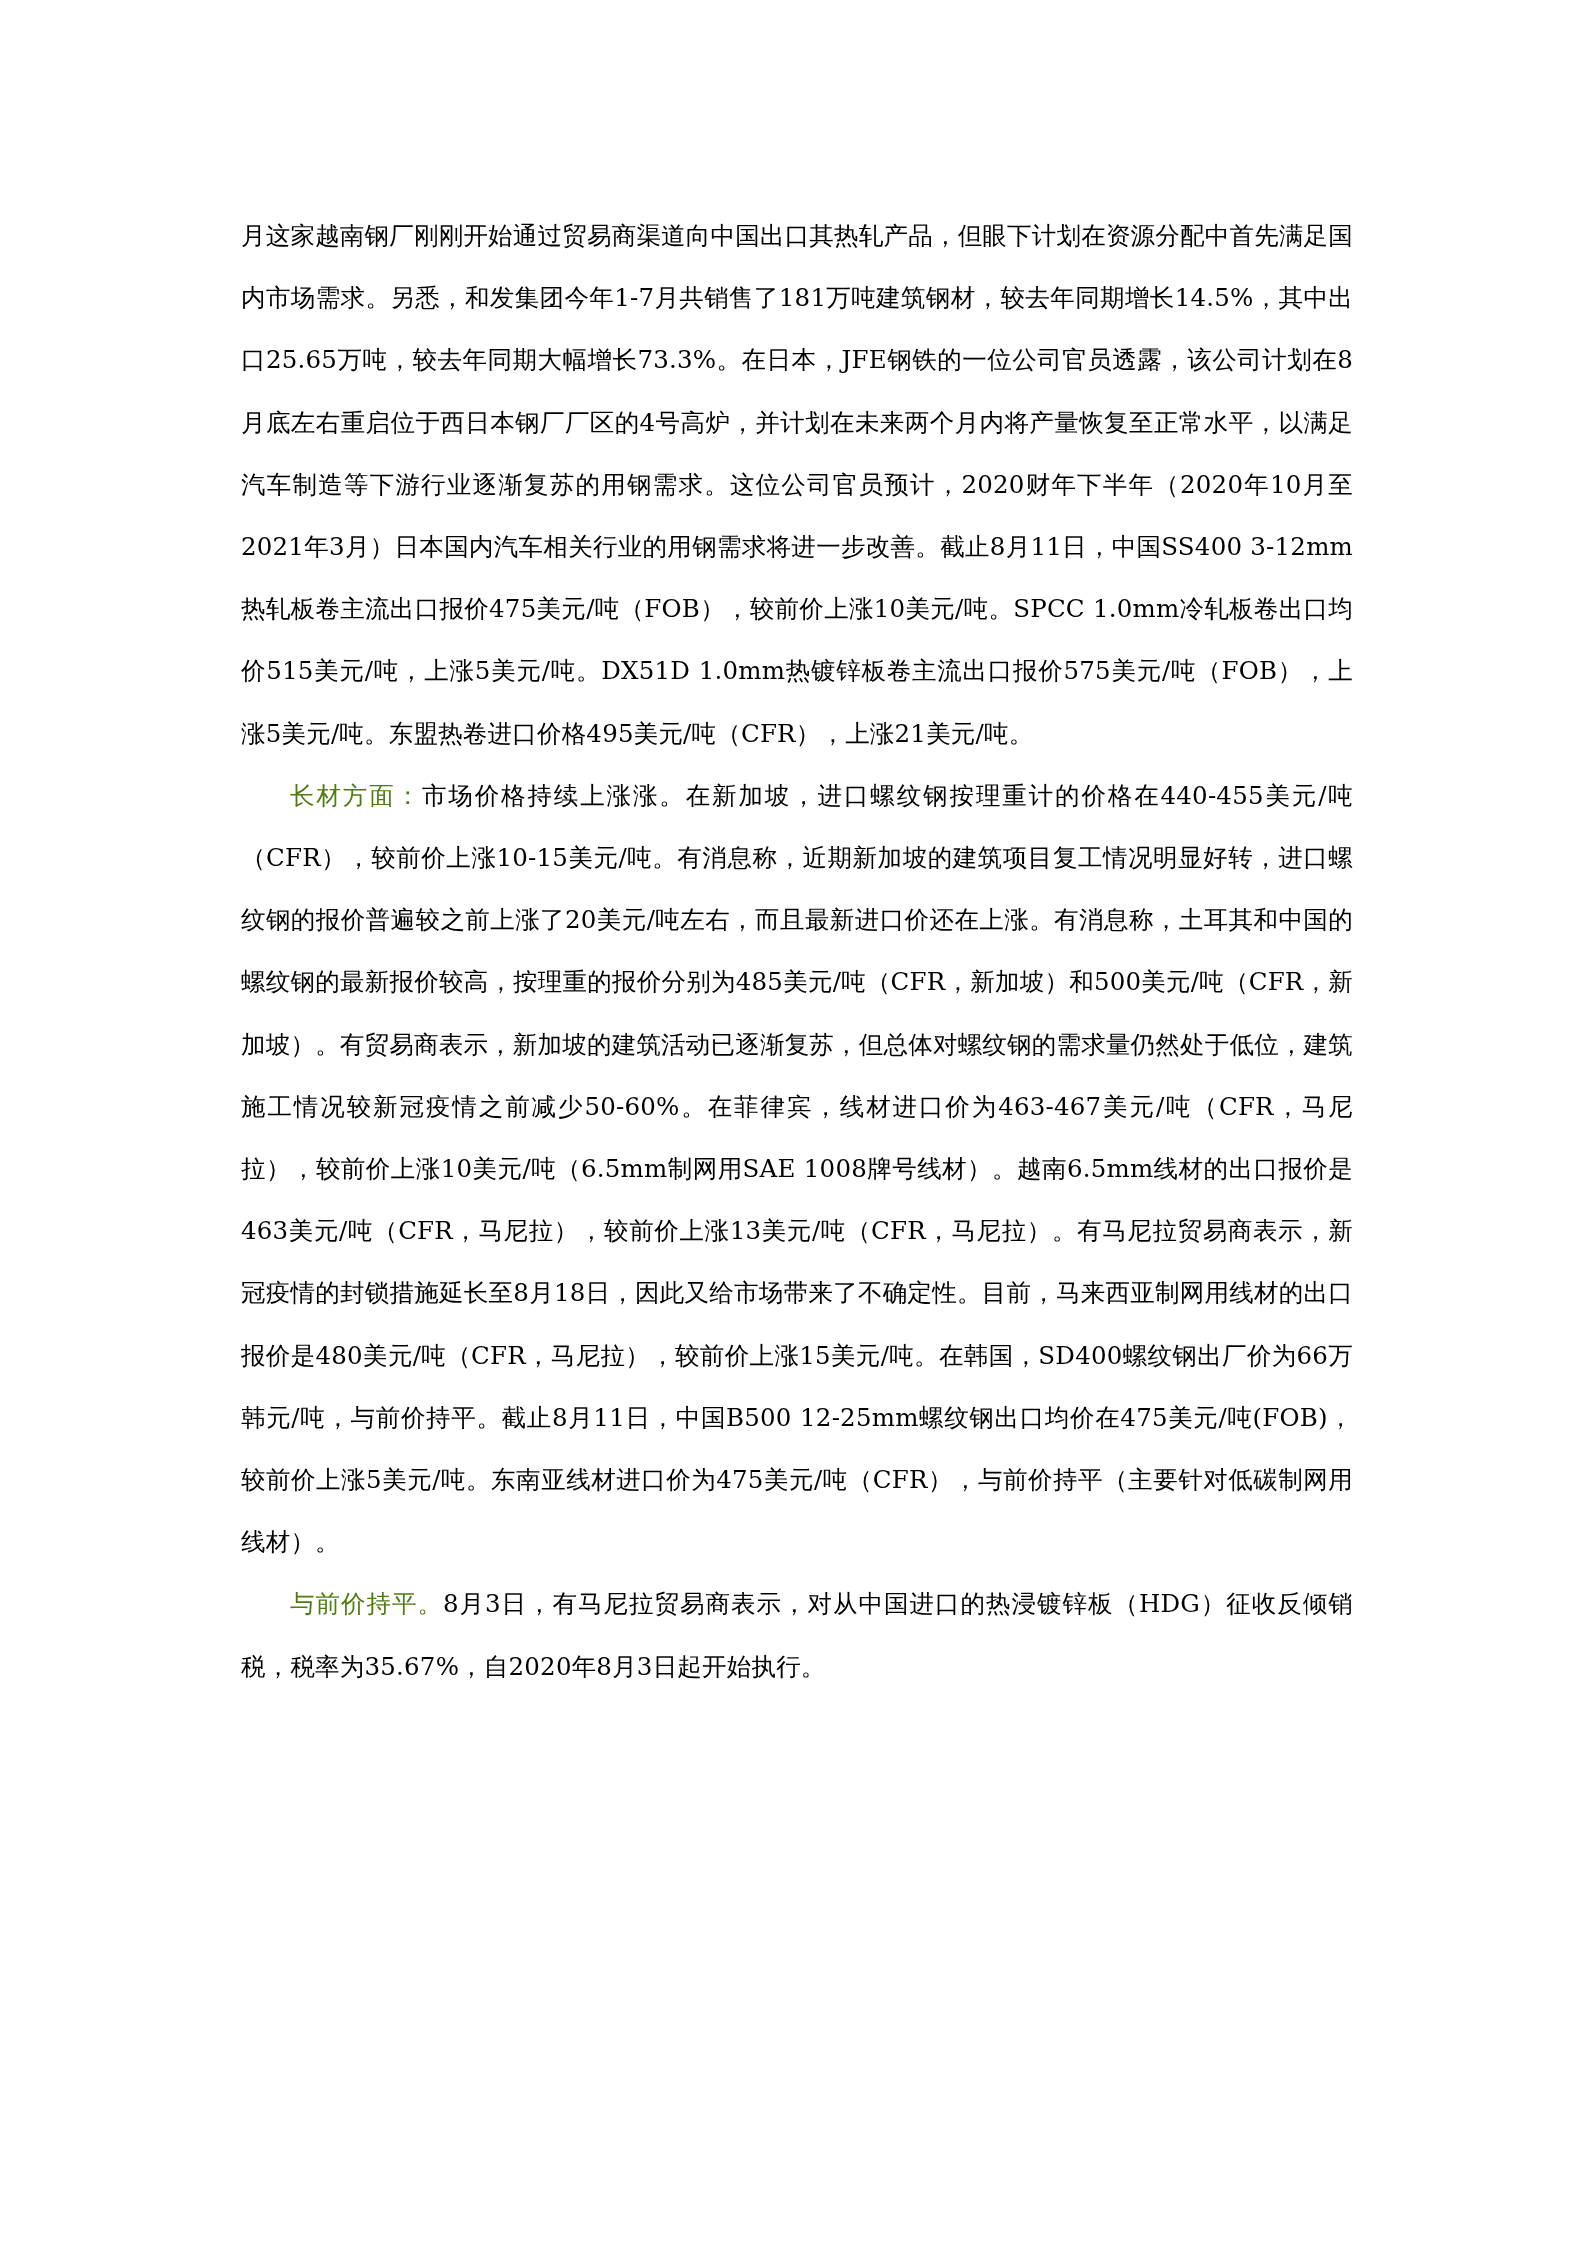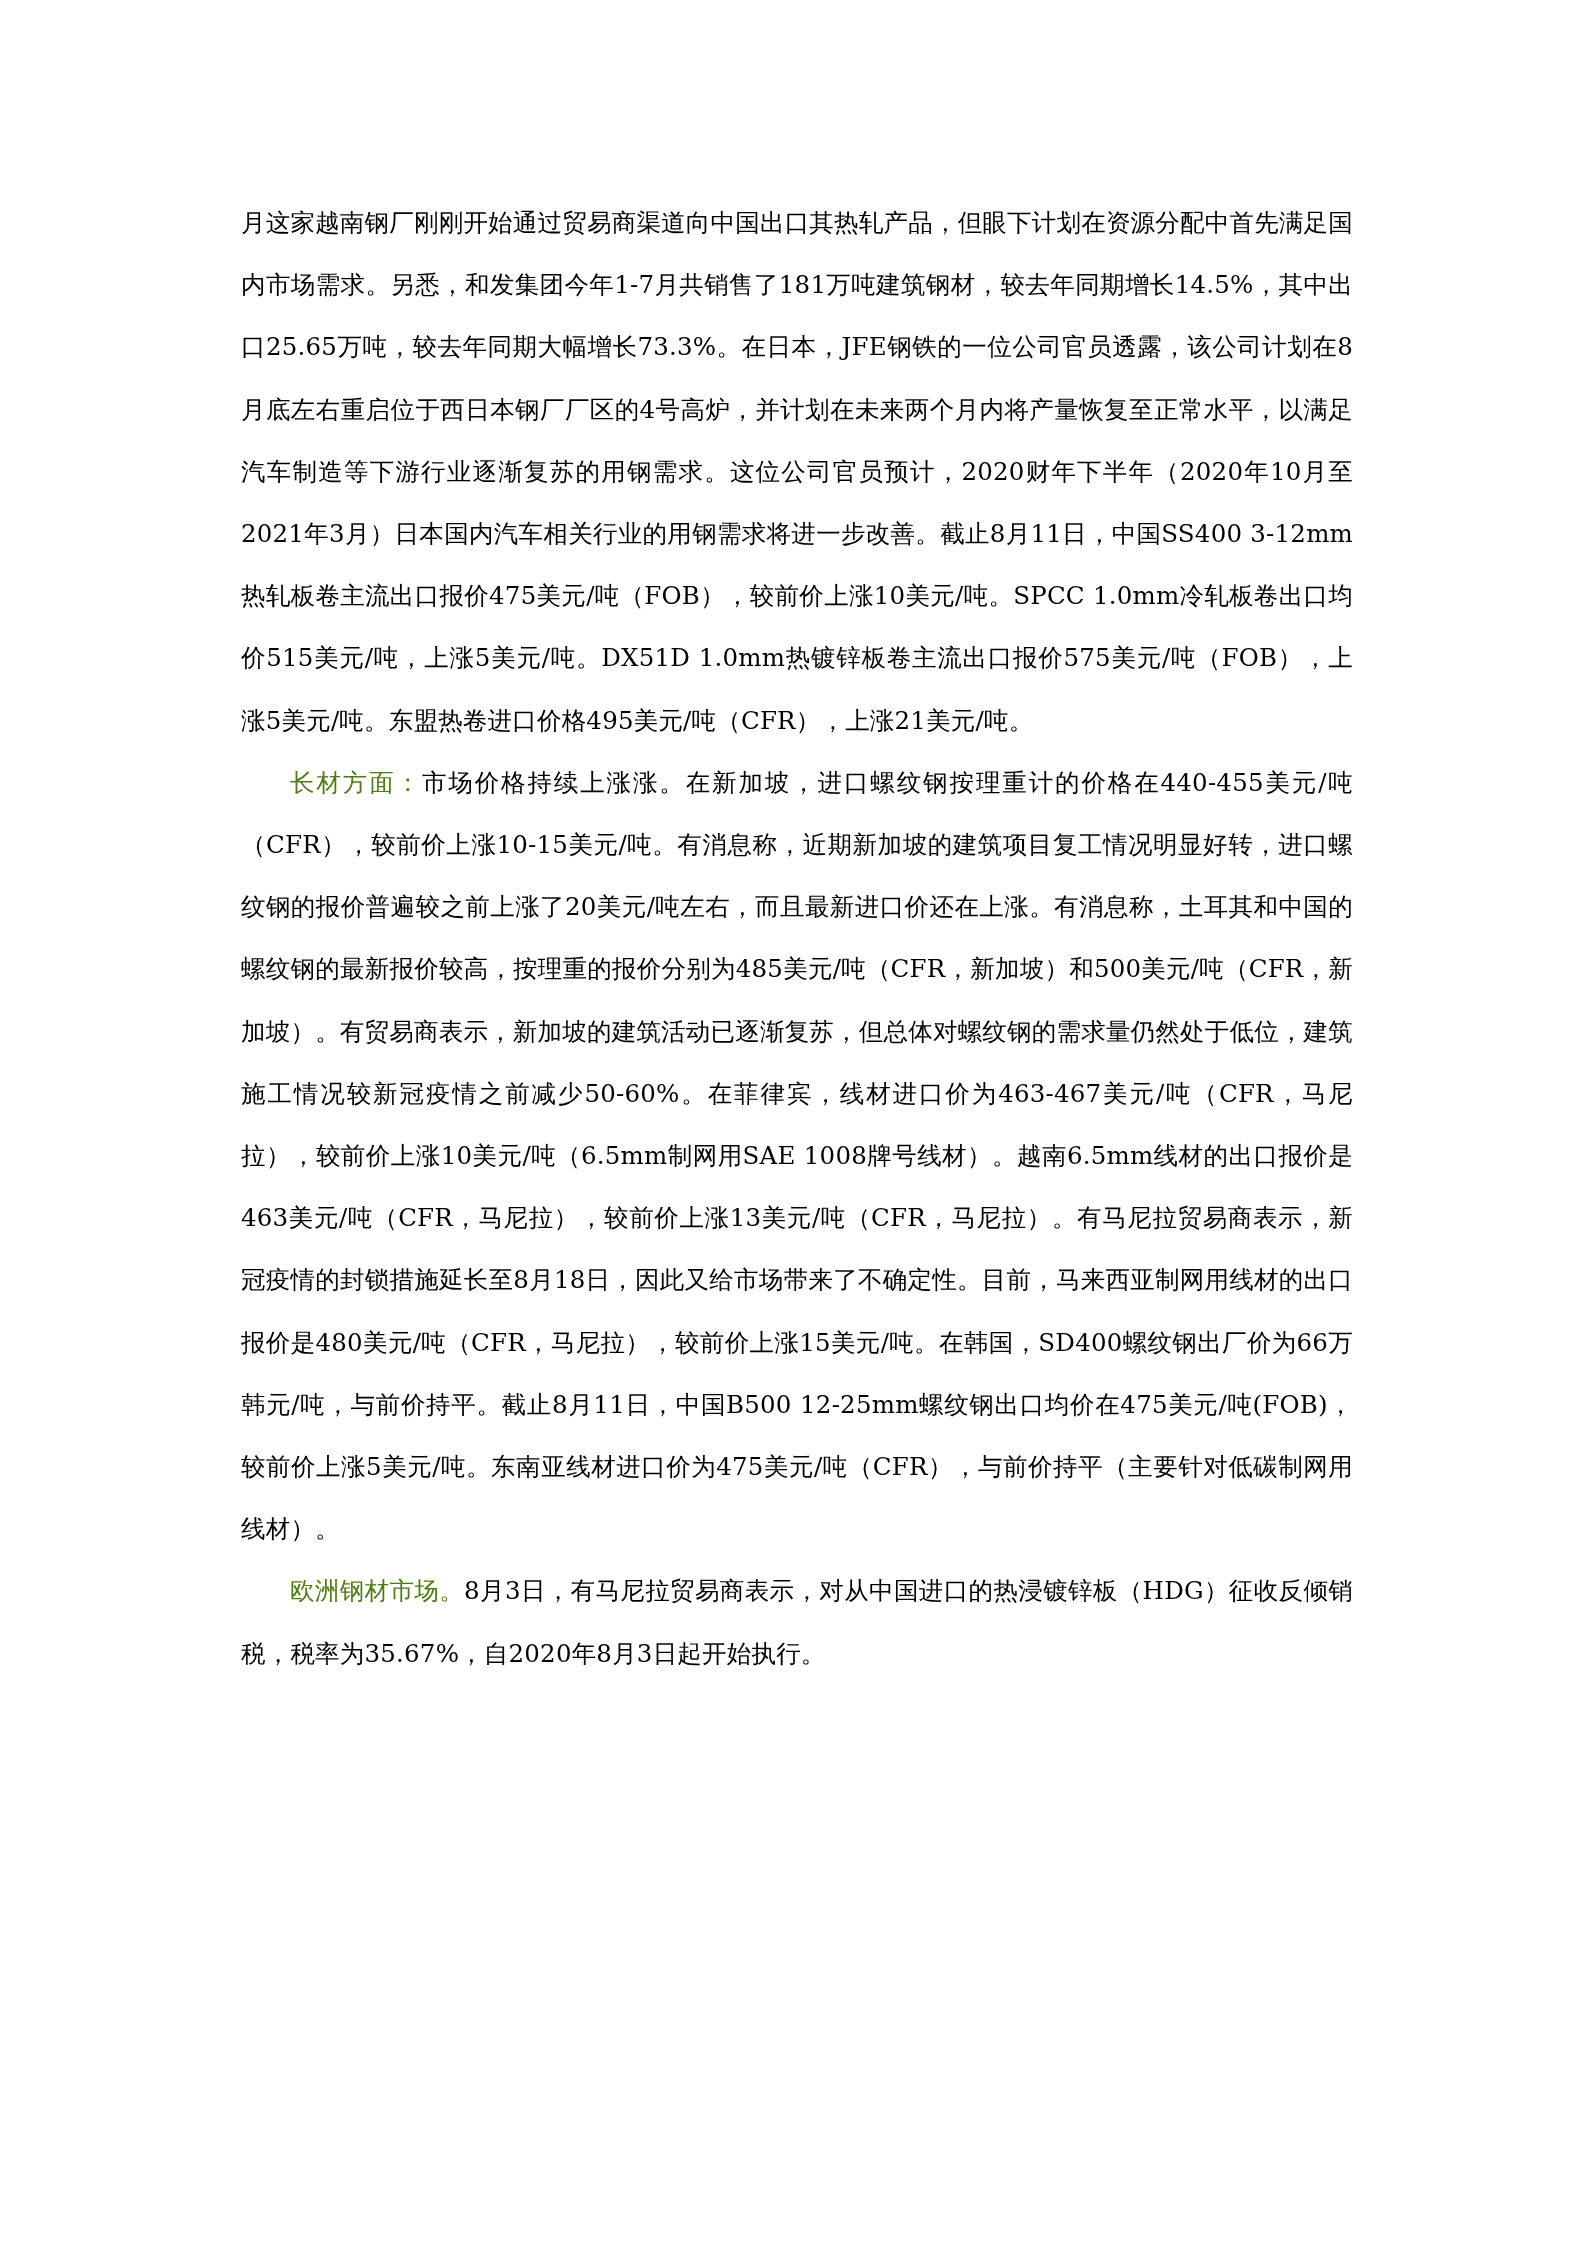"月这家越南钢厂刚刚开始通过贸易商渠道向中国出口其热轧产品，但眼下计划在资源分配中" .page { top: 192px -> 205px }
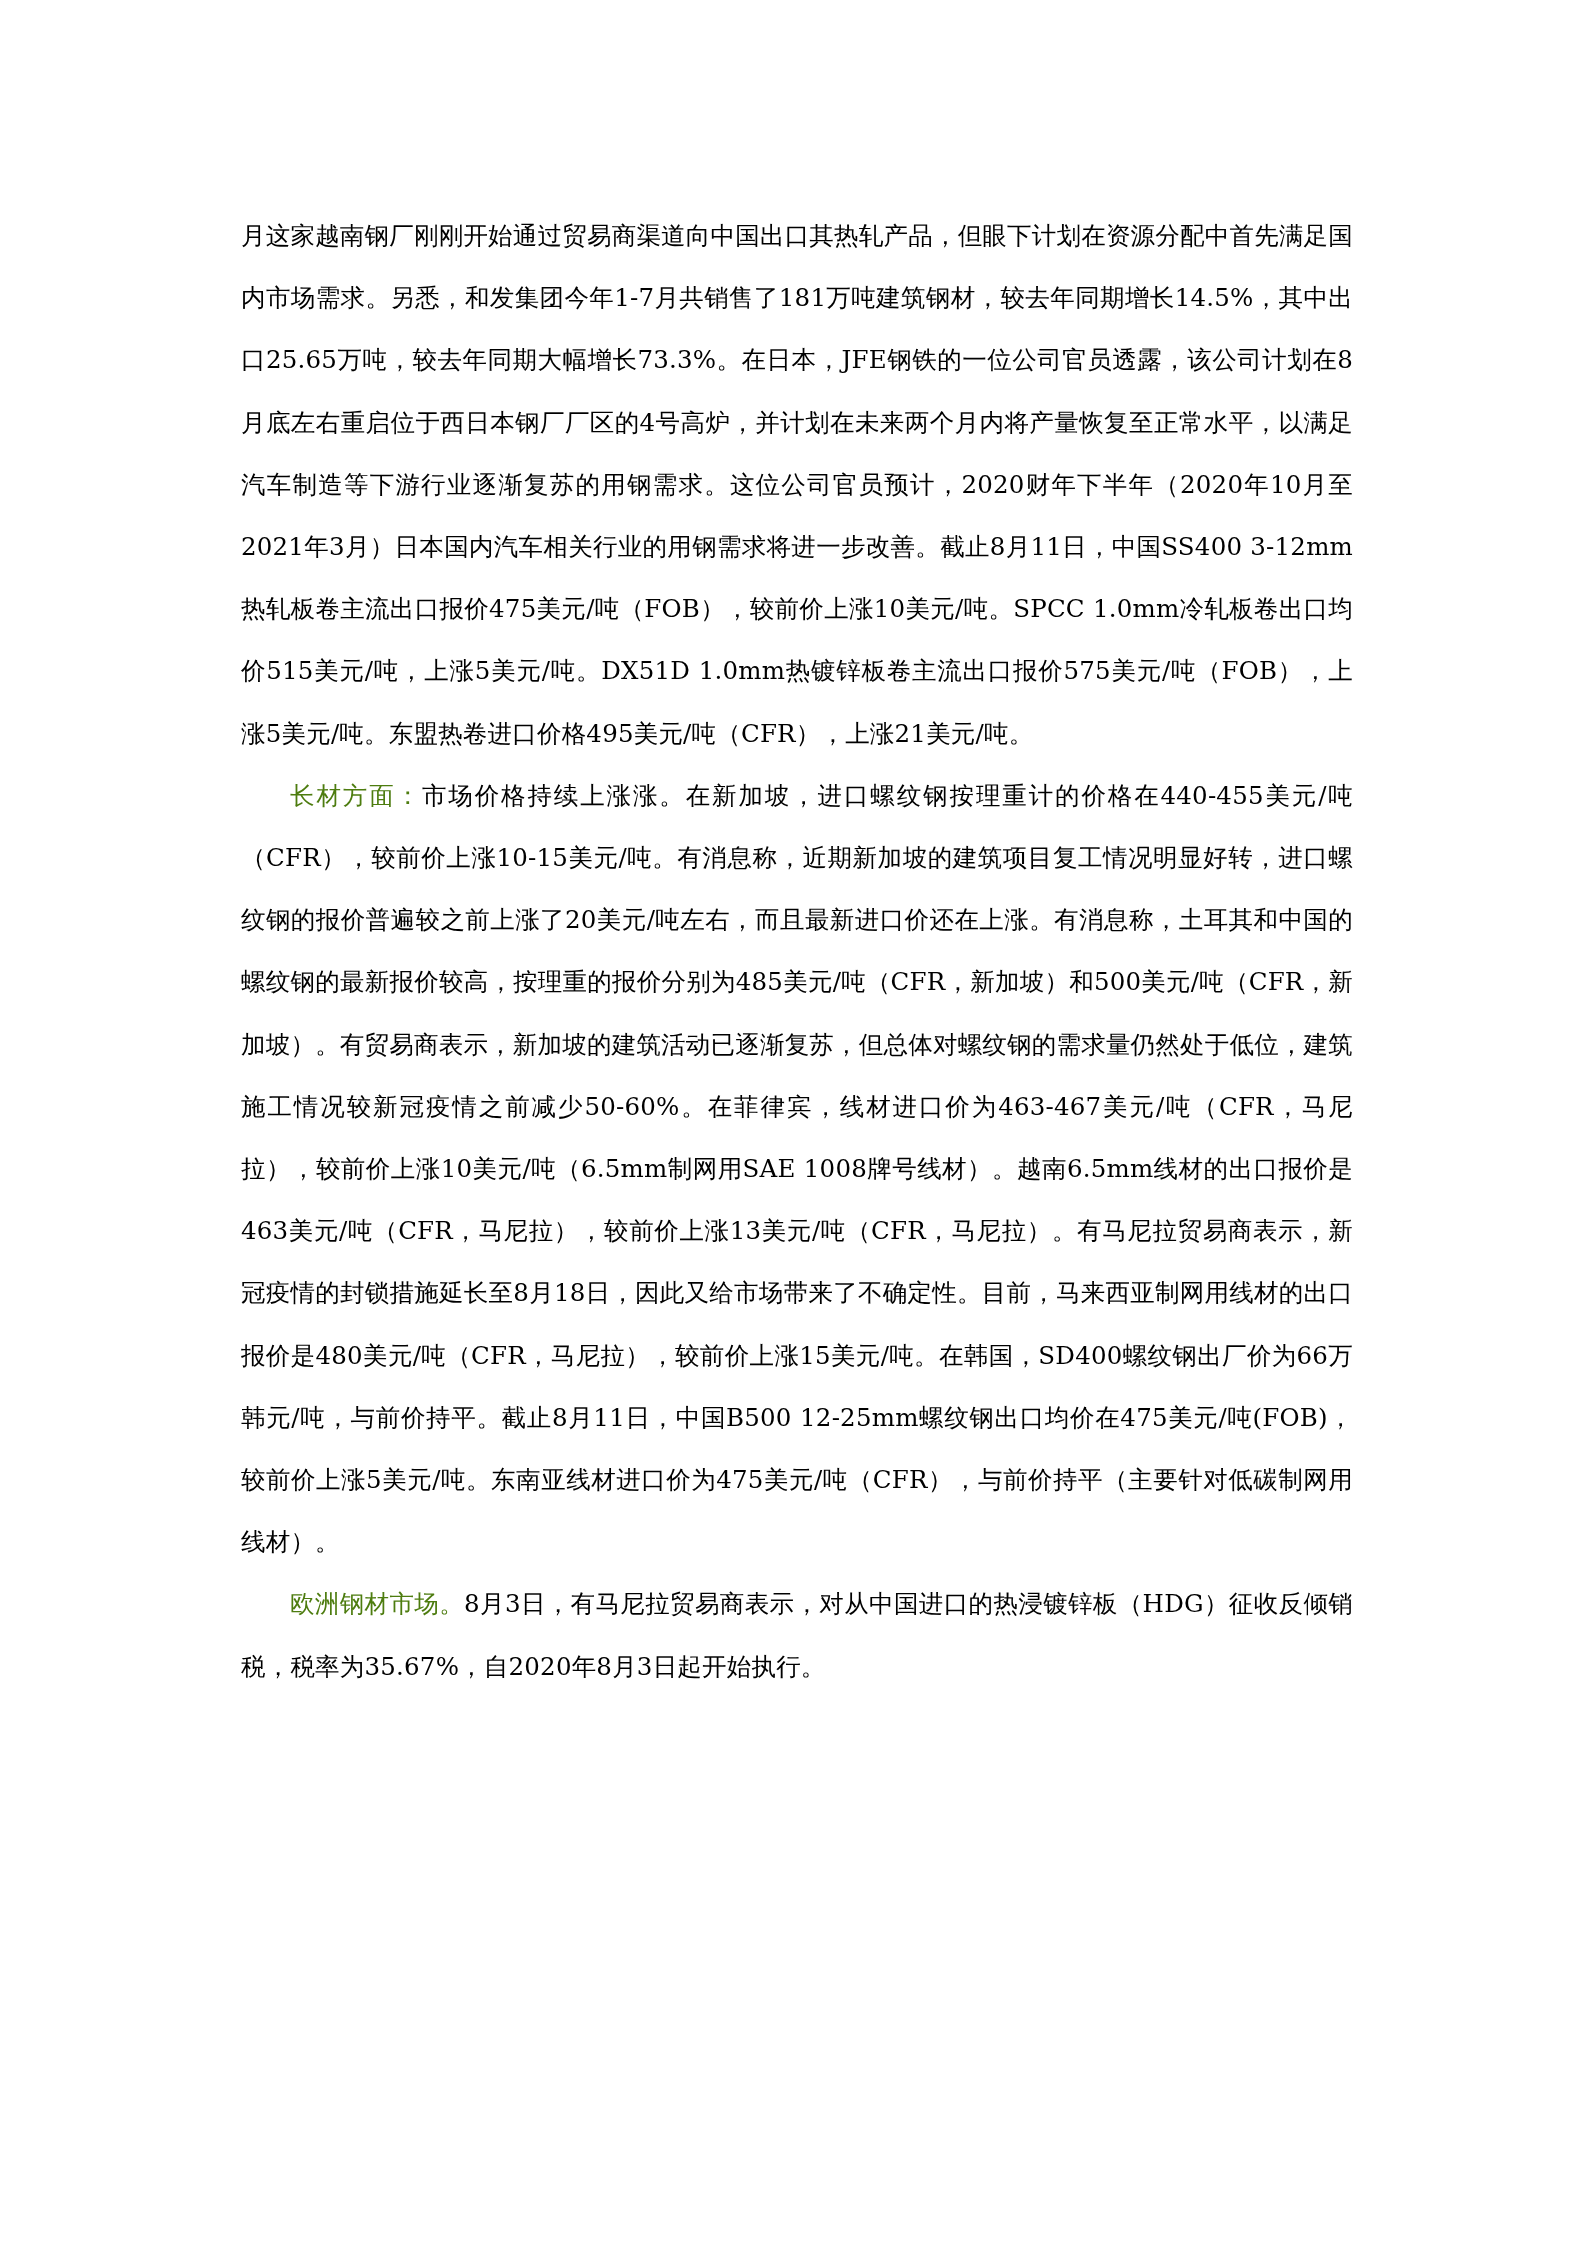"欧洲钢材市场。" span.red { text: 欧洲钢材市场 -> 与前价持平 }
